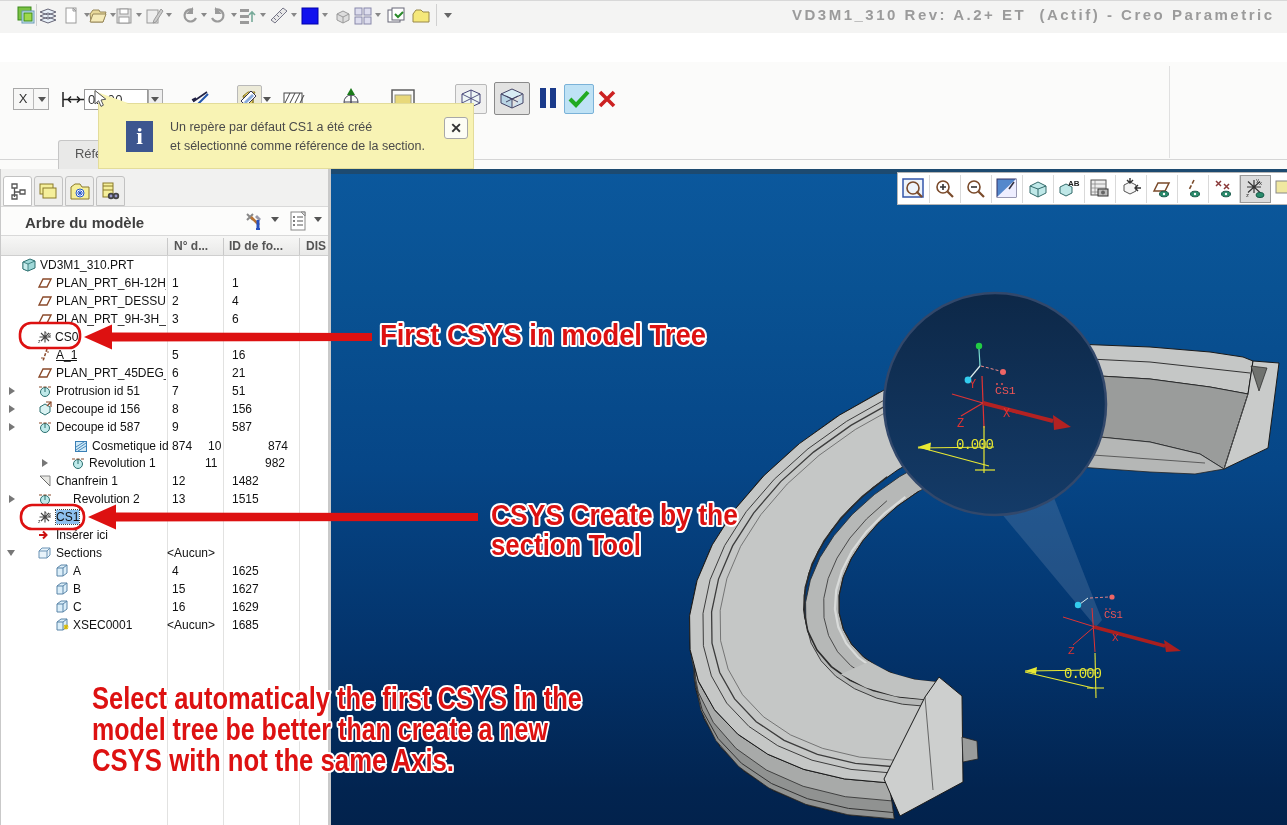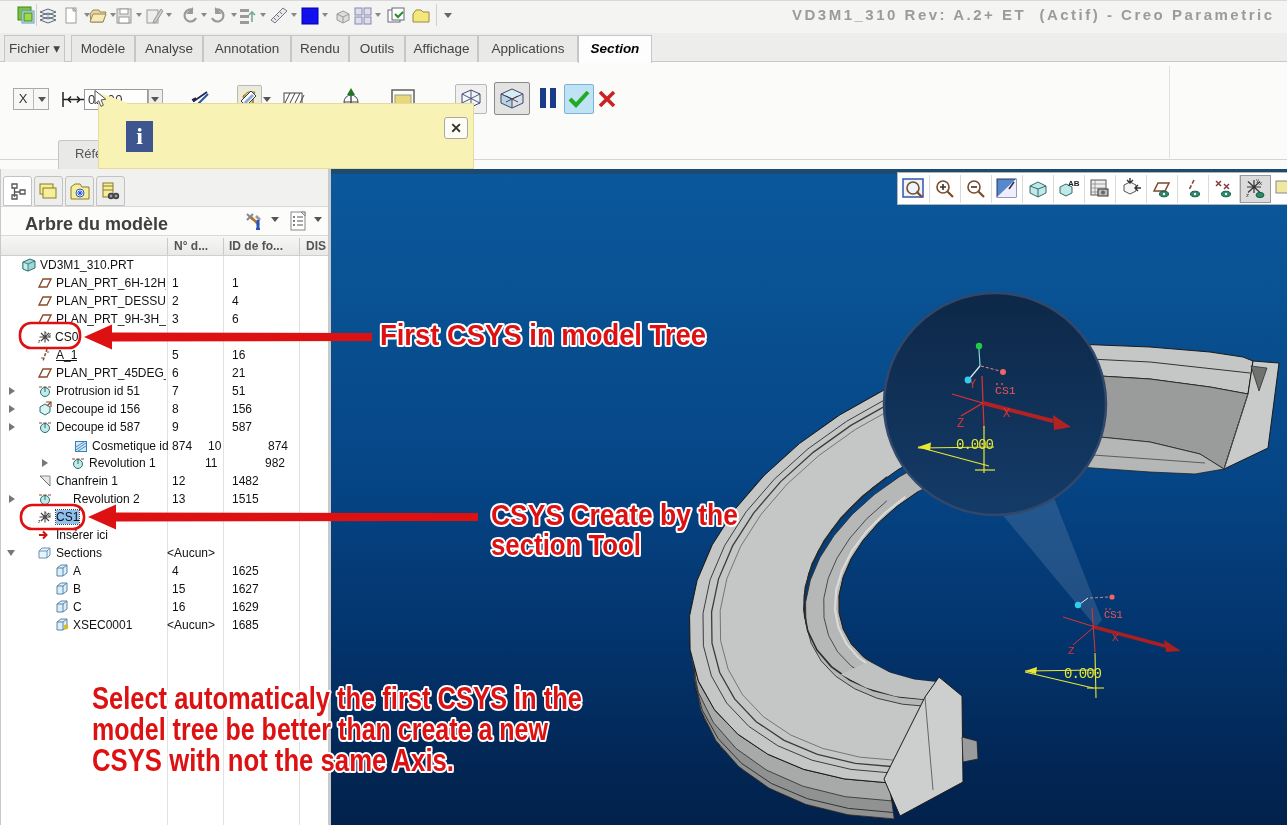"Fichier ▾" div.abs { html: <div> <div>Fichier ▾</div> <div>Modèle</div> <div>Analyse</div> <div>Annotation</div> <div>Rendu</div> <div>Outils</div> <div>Affichage</div> <div>Applications</div> <div>Section</div> </div> -> none }
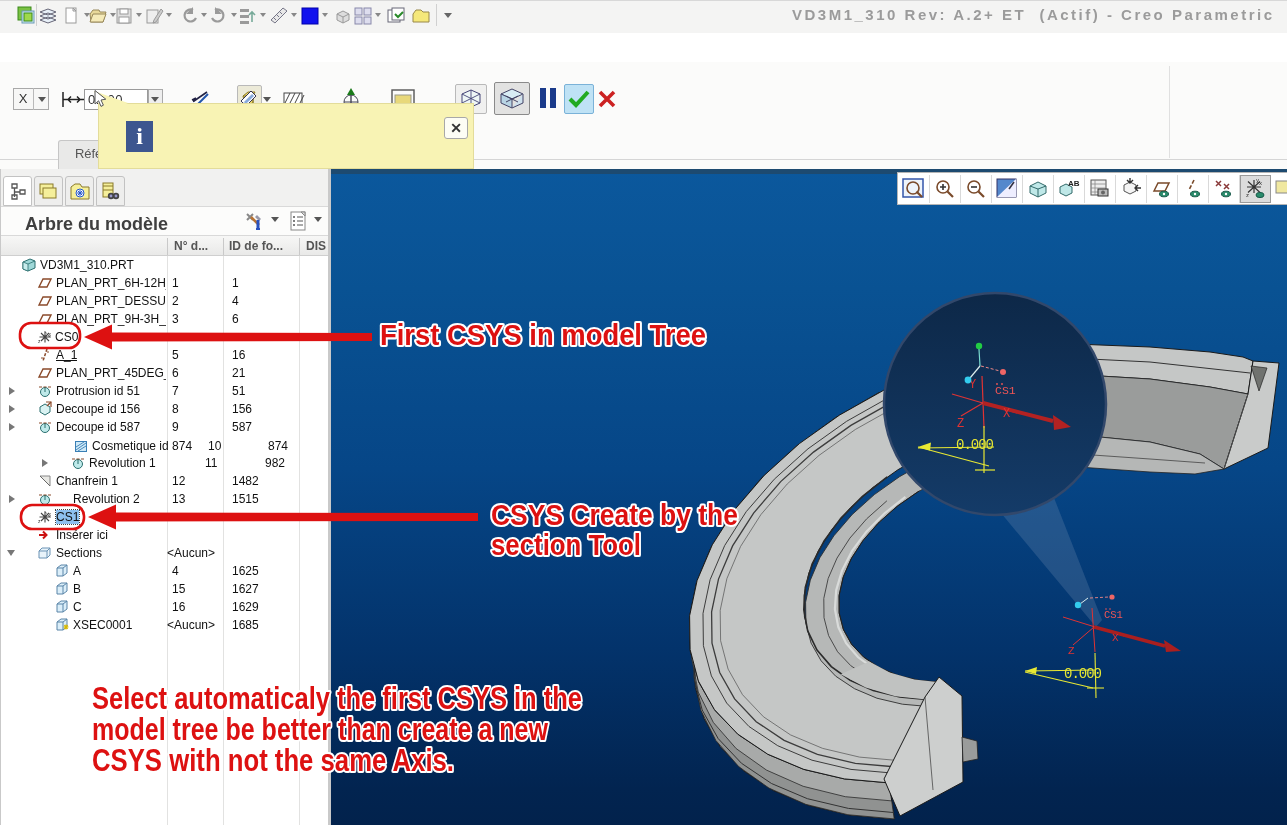"Un repère par défaut CS1" div.t1 { html: none -> <div>Un repère par défaut CS1 a été créé<br>et sélectionné comme référence de la section.</div> }
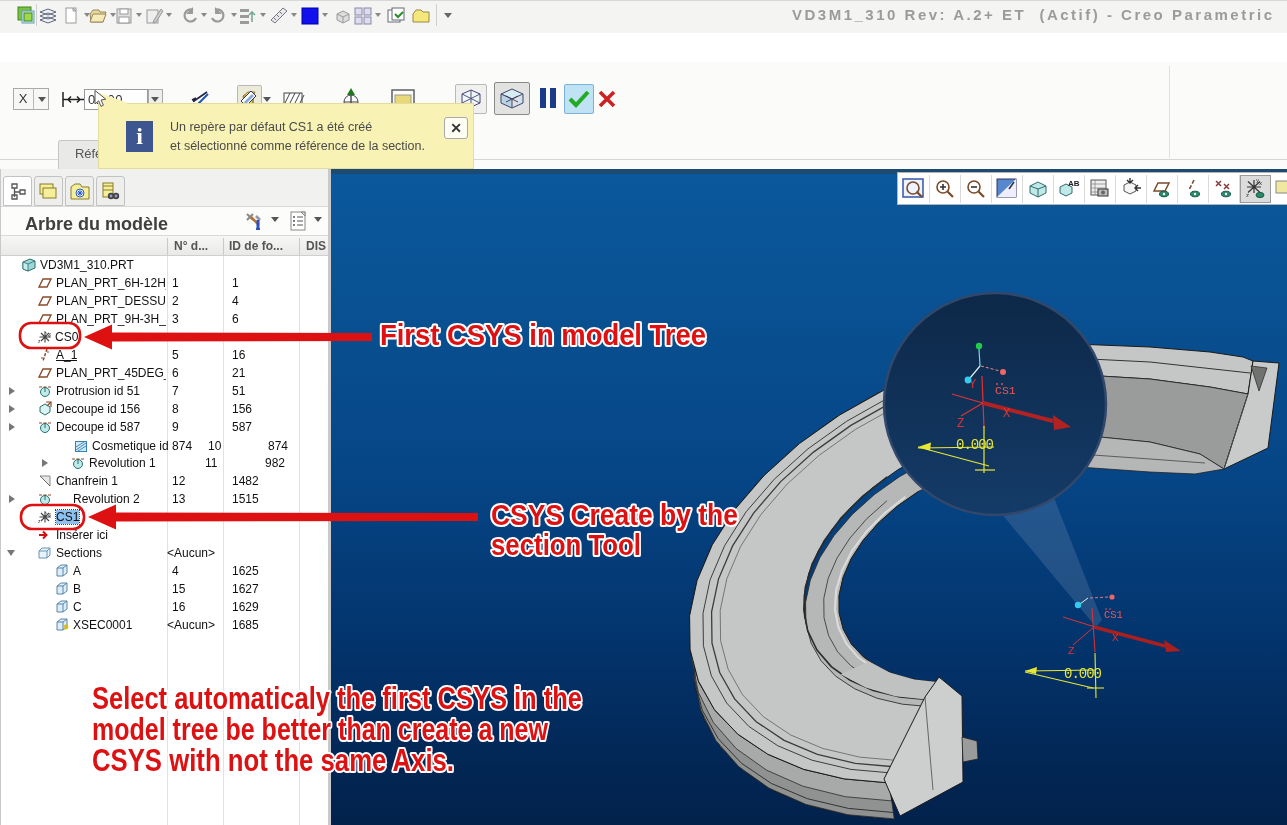"Arbre du modèle" #treehdr b { font-size: 18px -> 15px }
